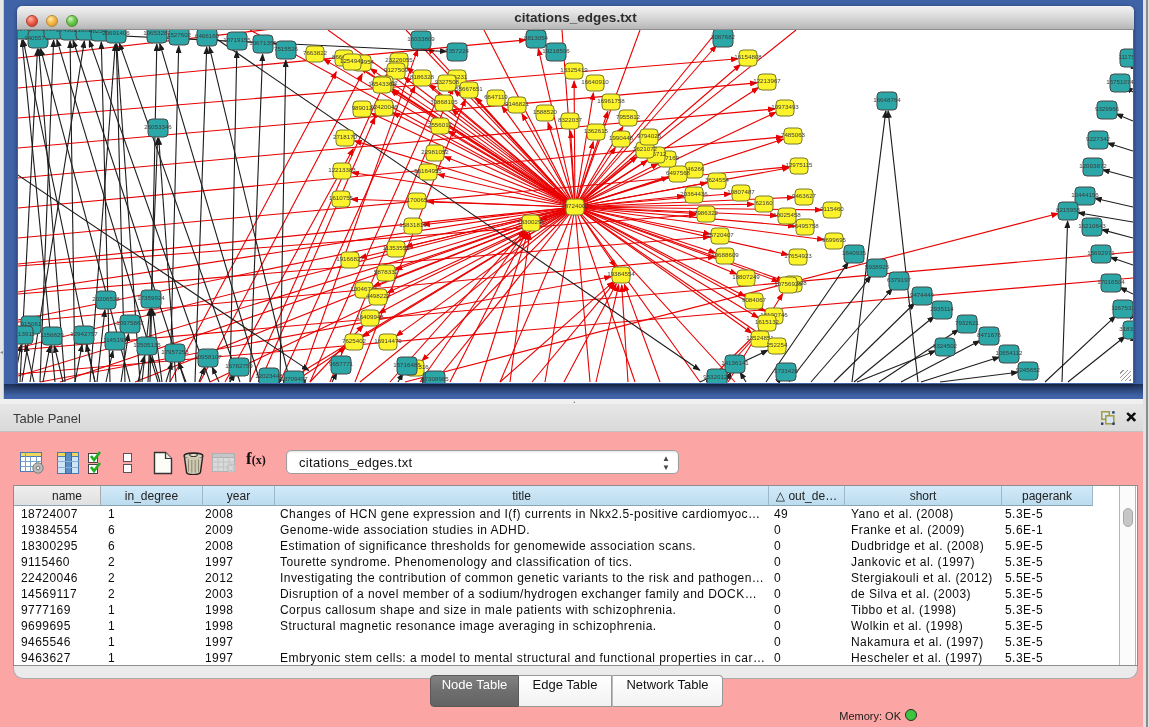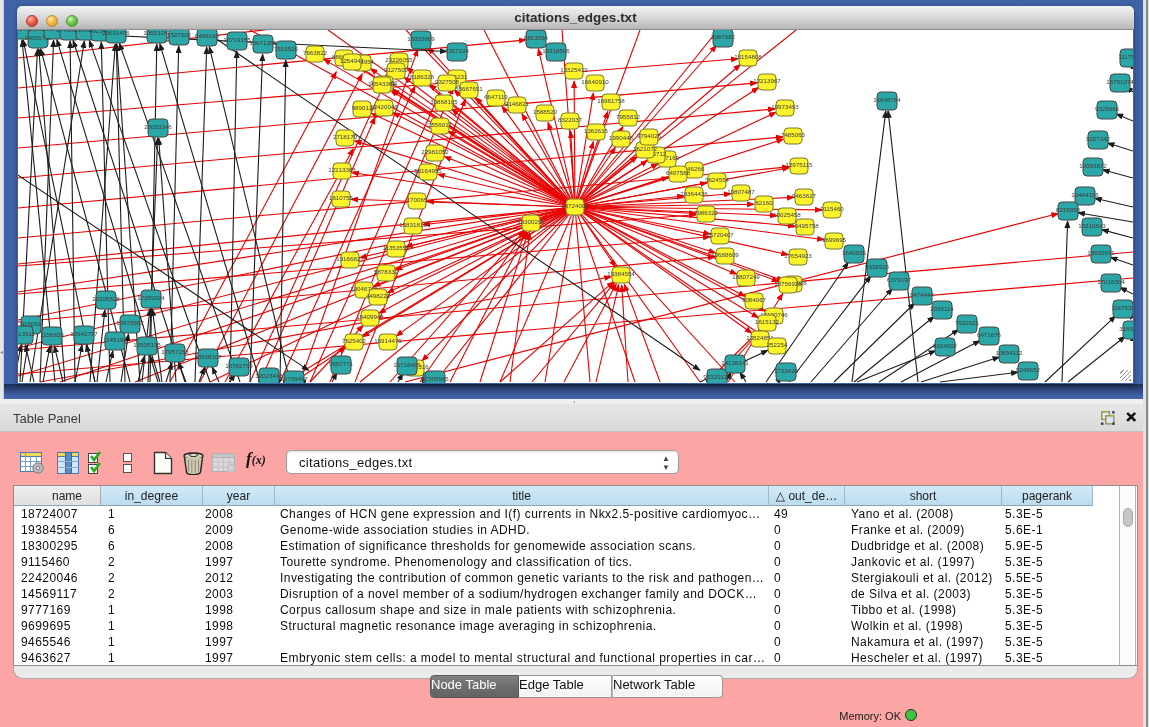"f(x)" div.icon { font-style: italic -> none }
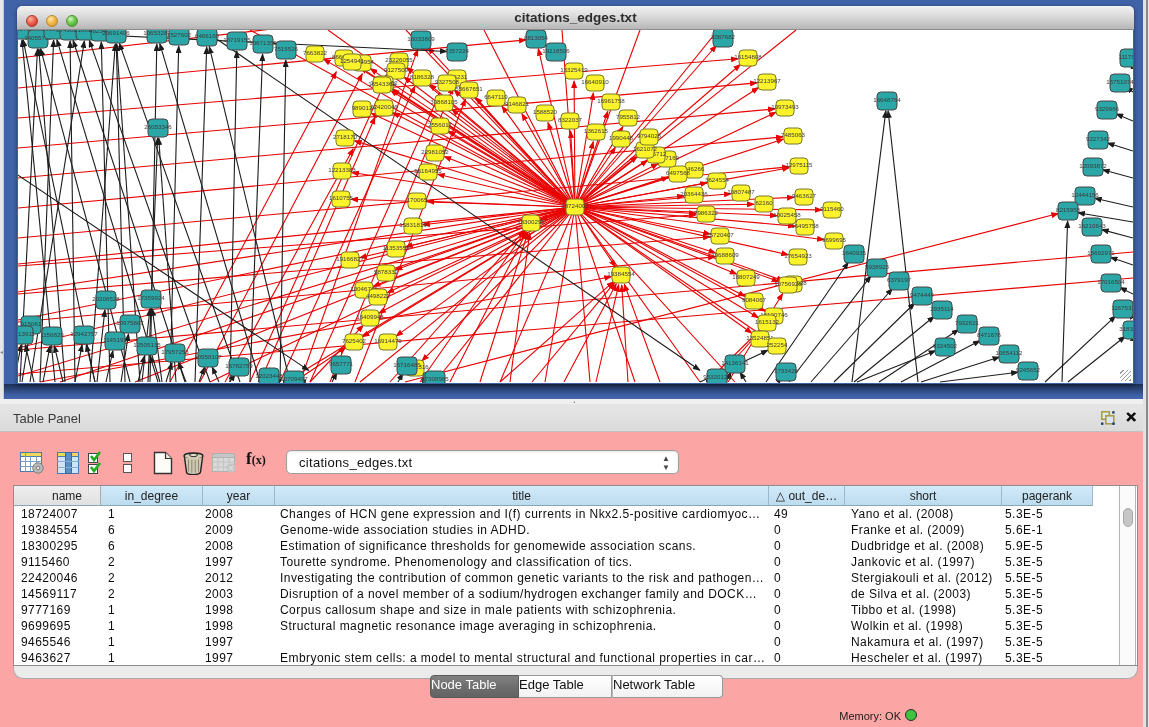"Node Table" .tab { height: 23px -> 32px; text-align: none -> center }
